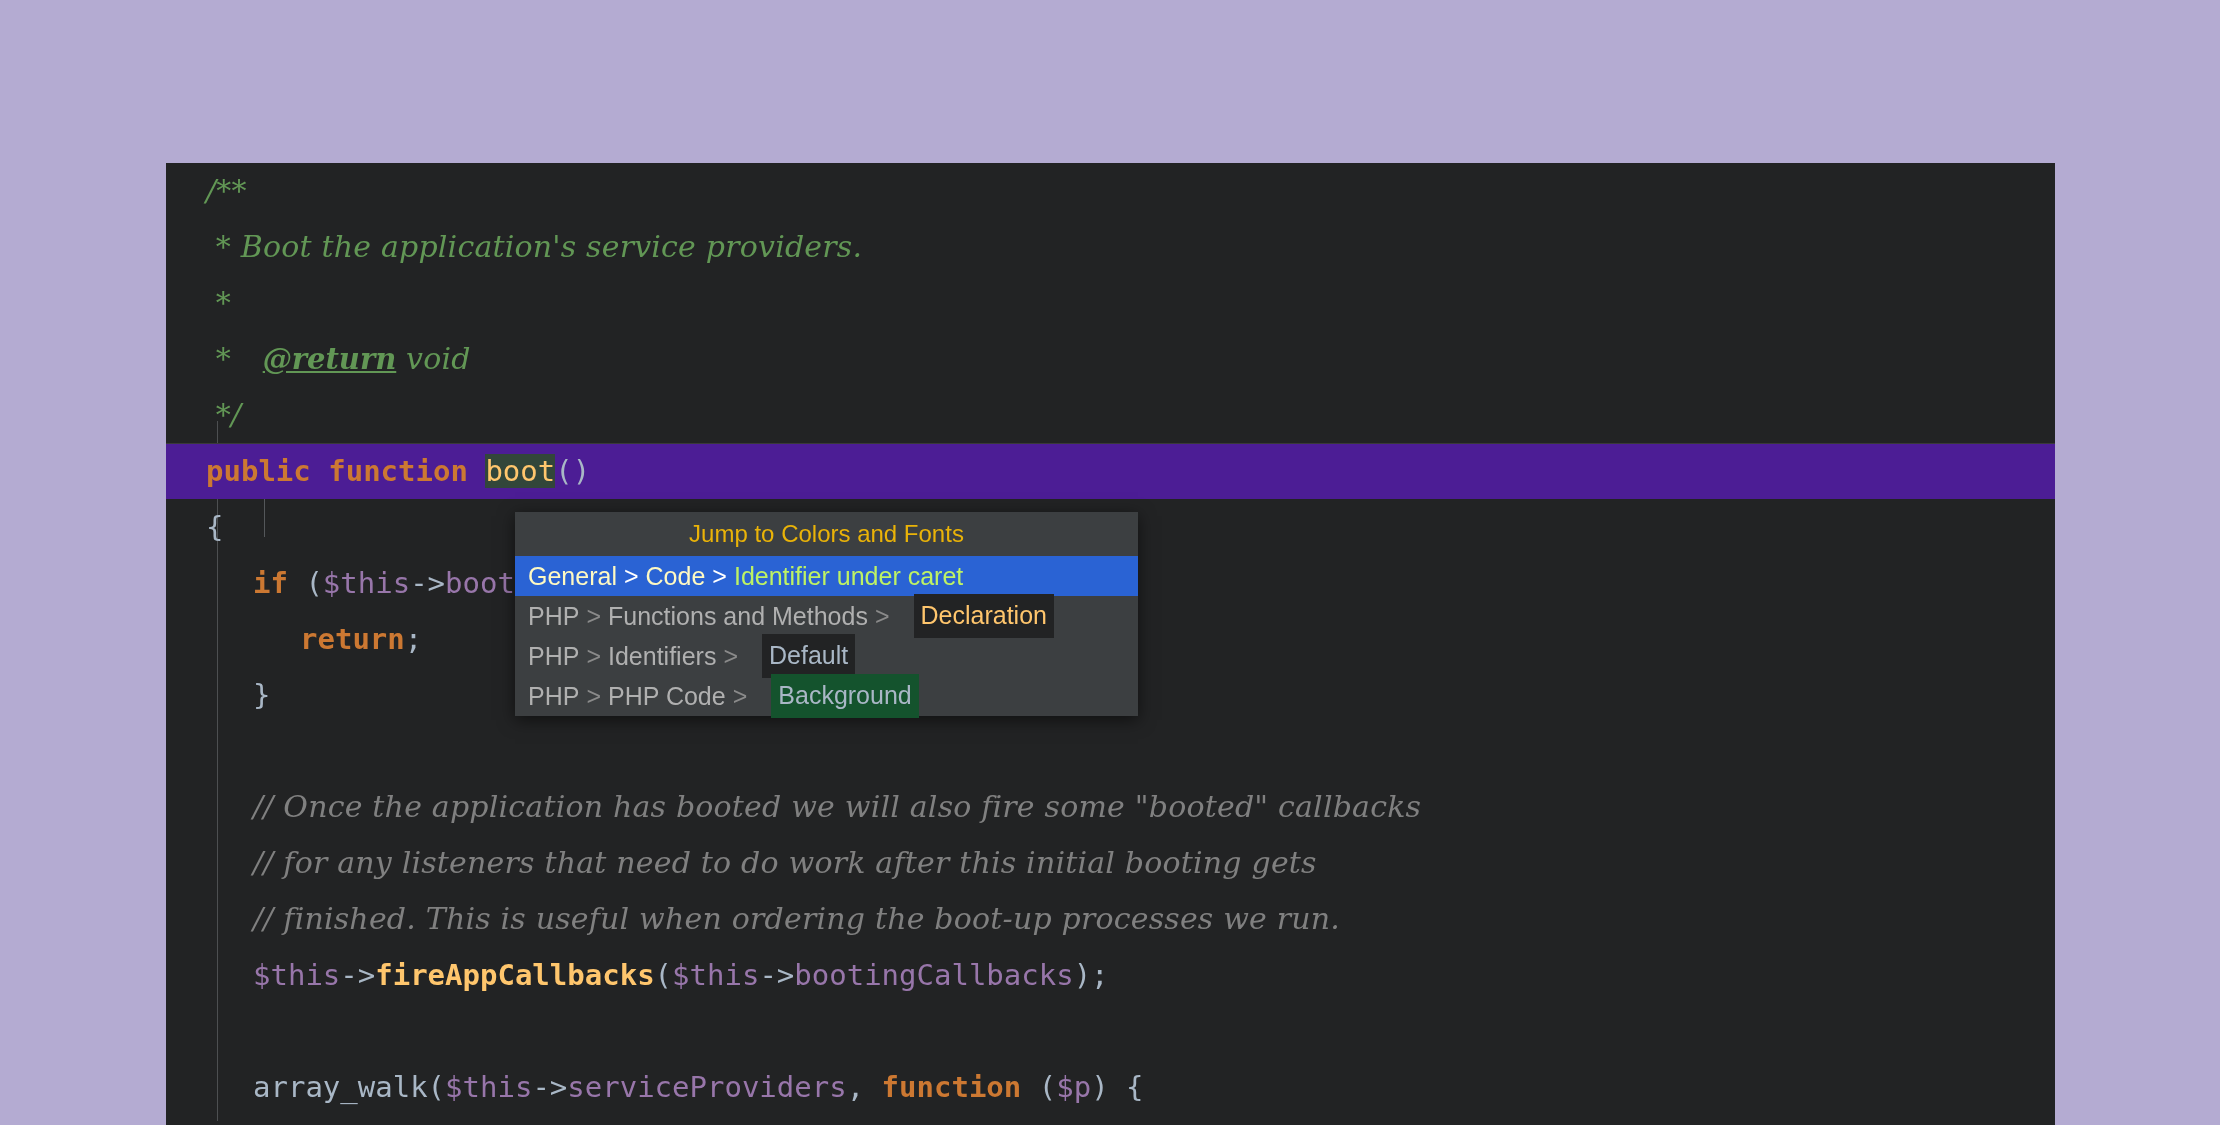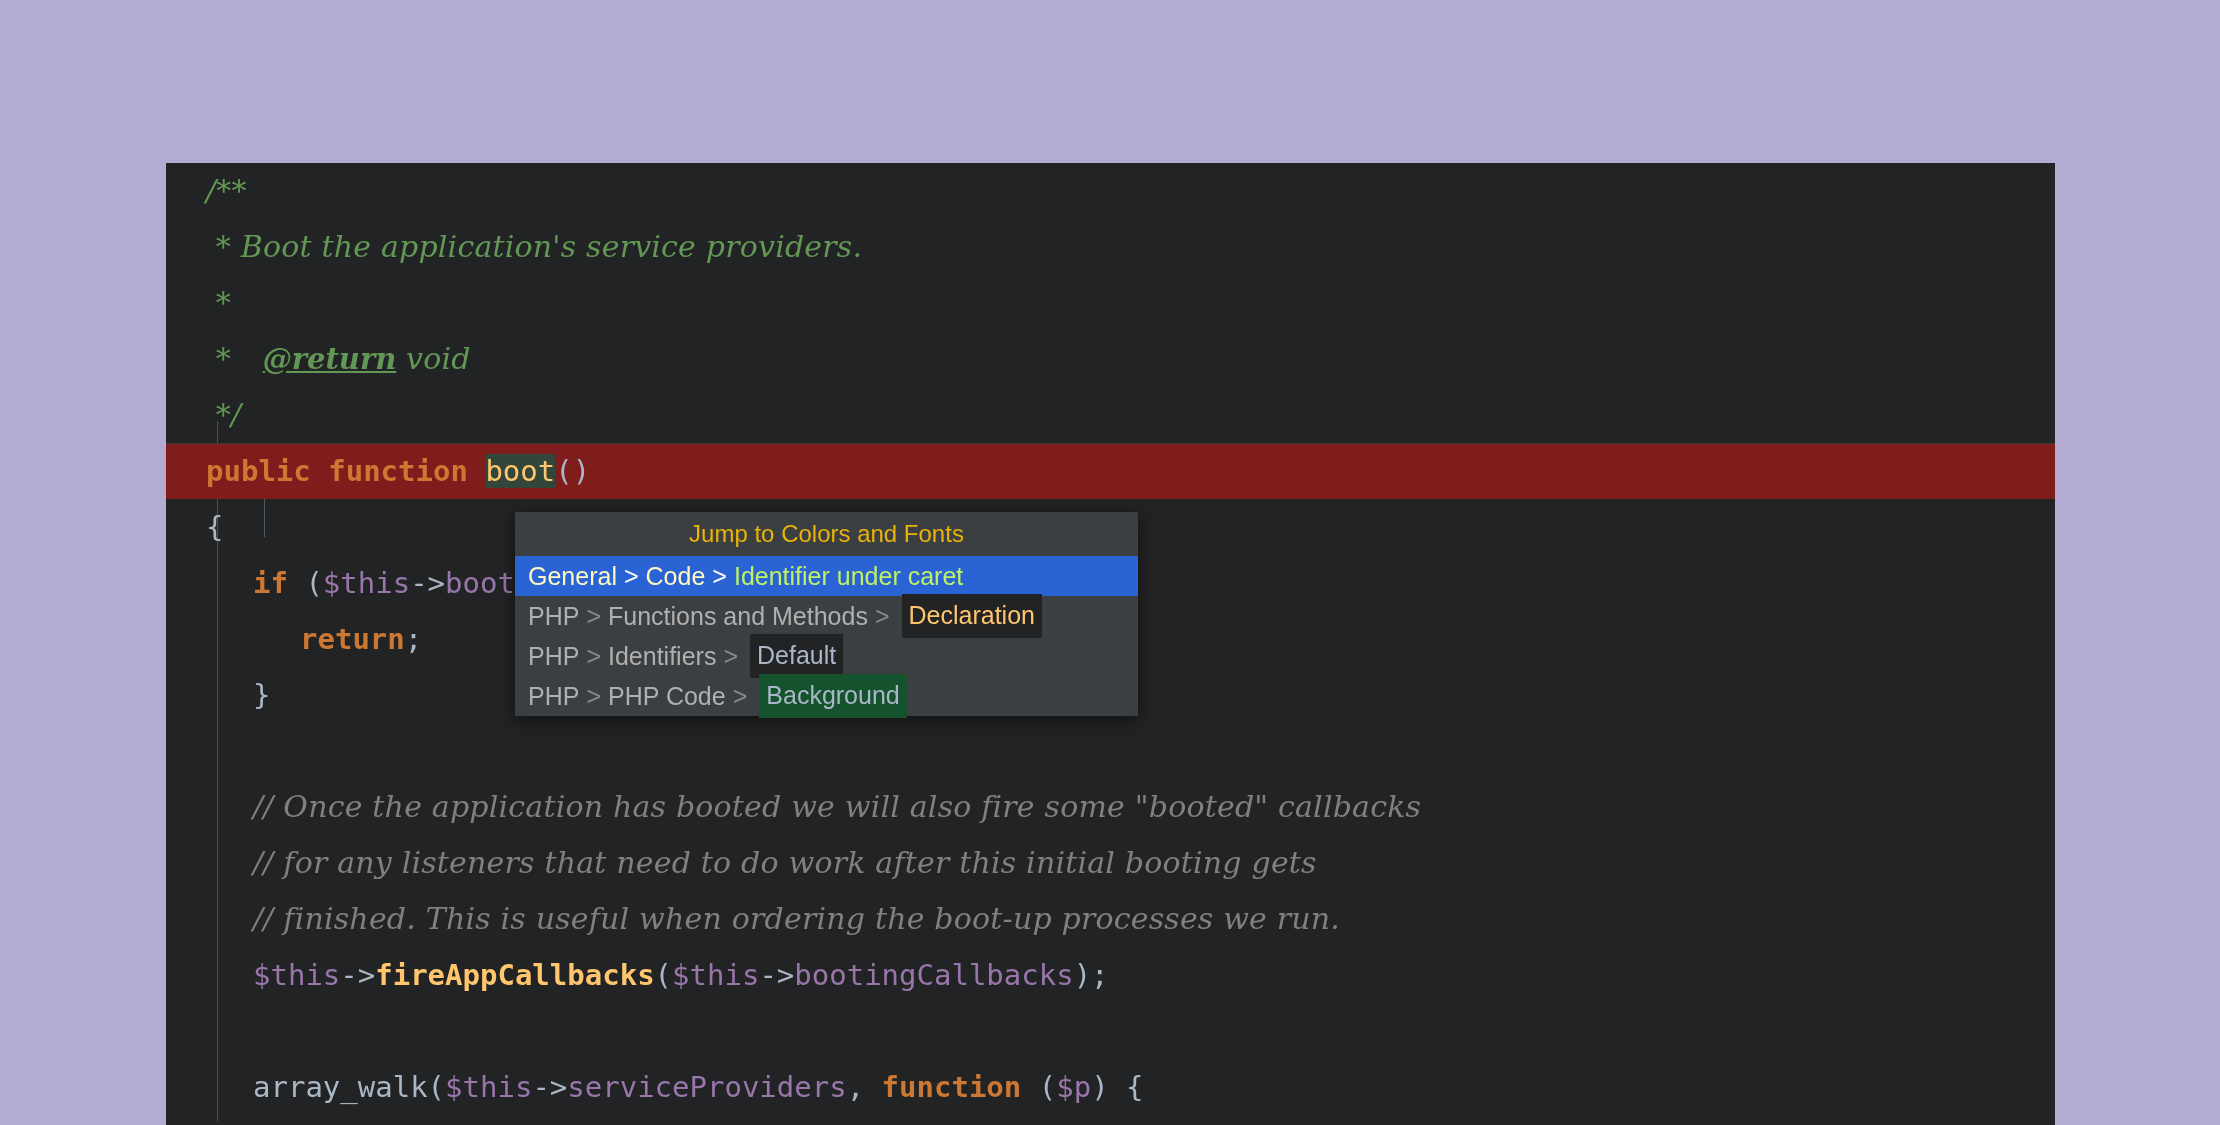"public function boot()" .line.caret-line { background: #7f1d1d -> #4c1d95 }
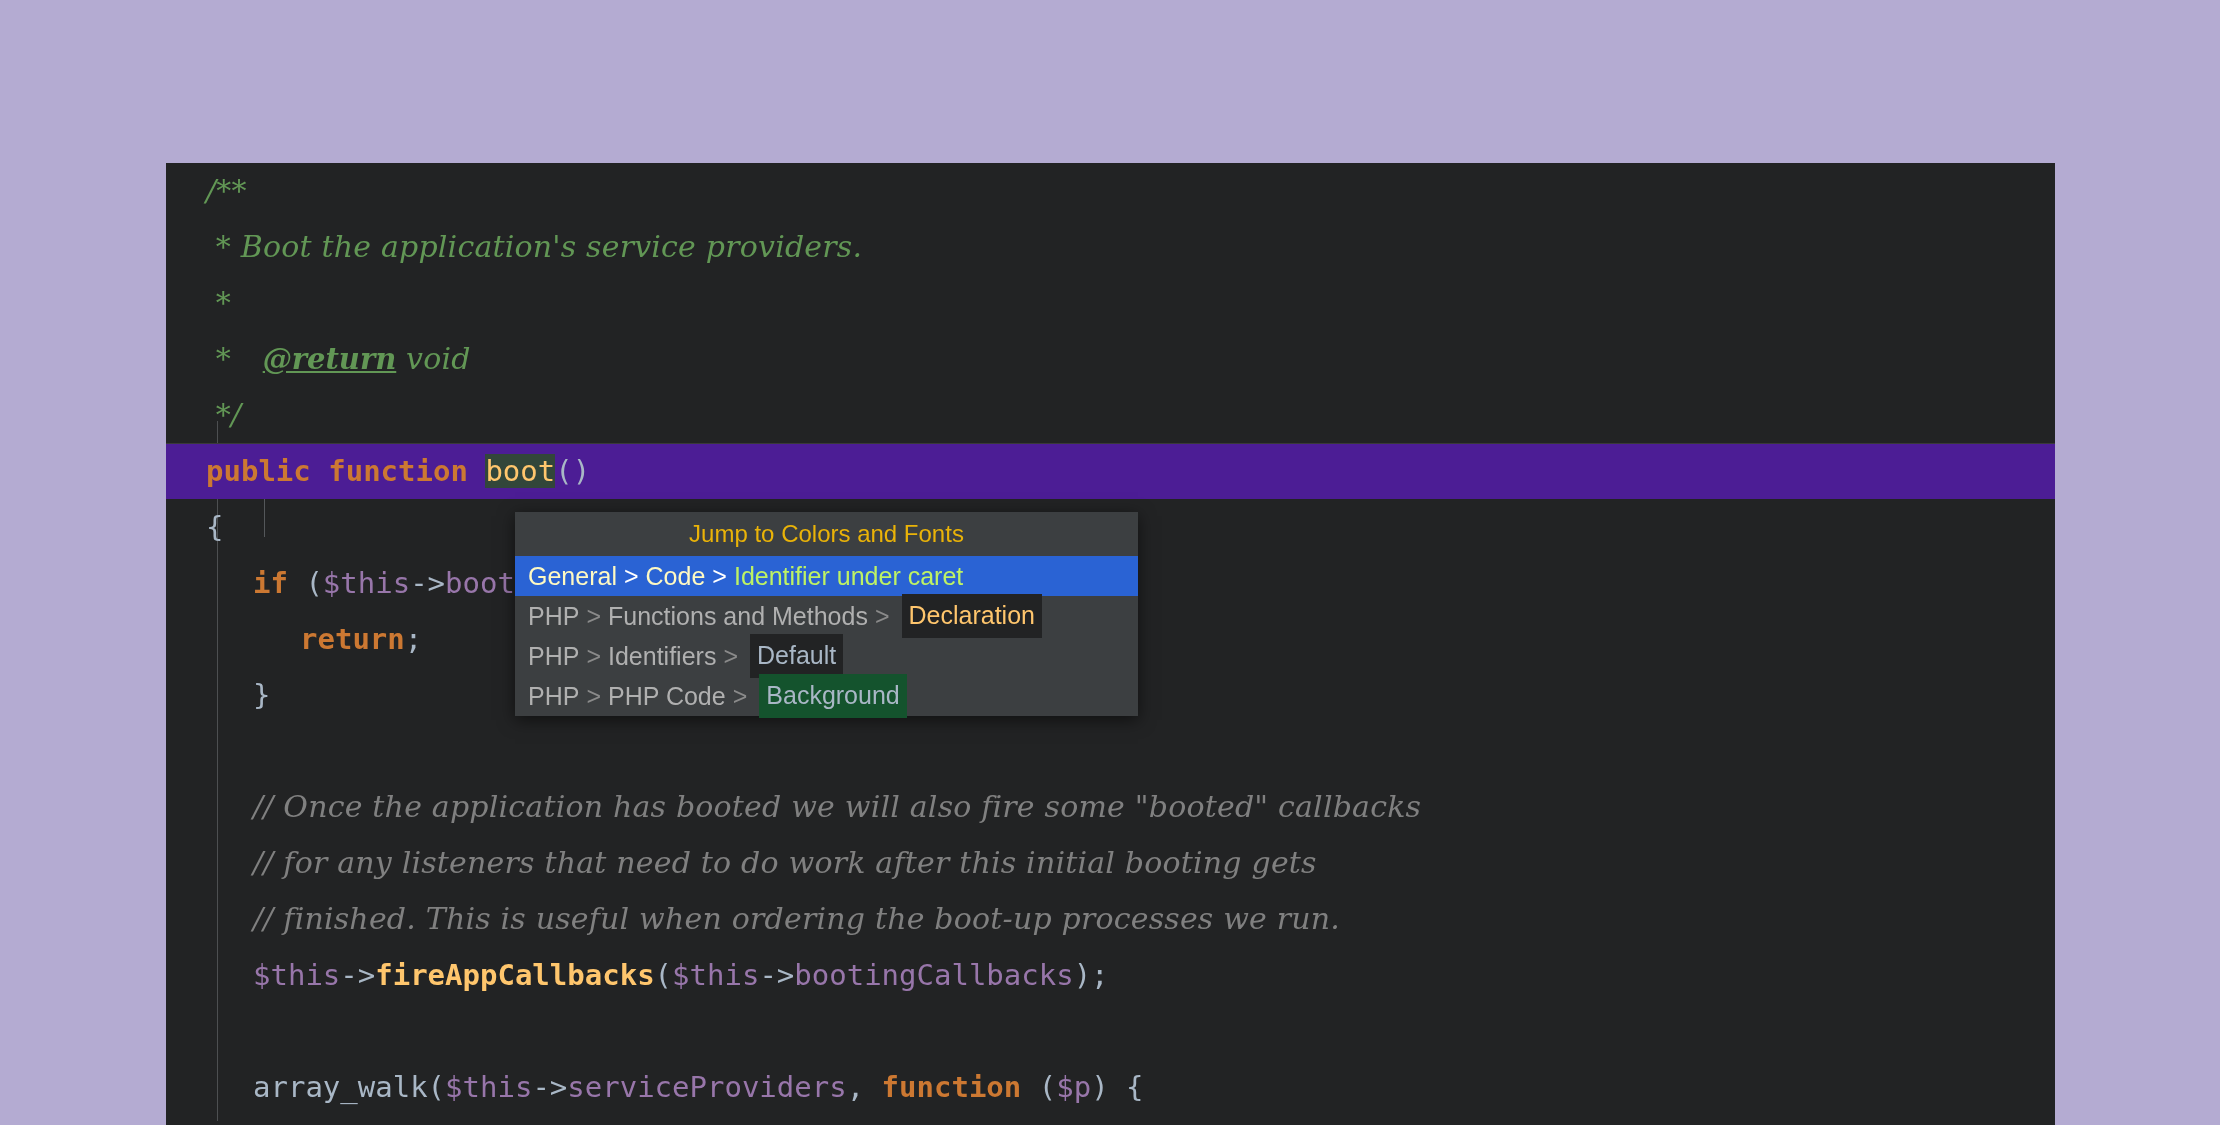"Declaration" .popup-item .leaf { margin-left: 5px -> 17px }
